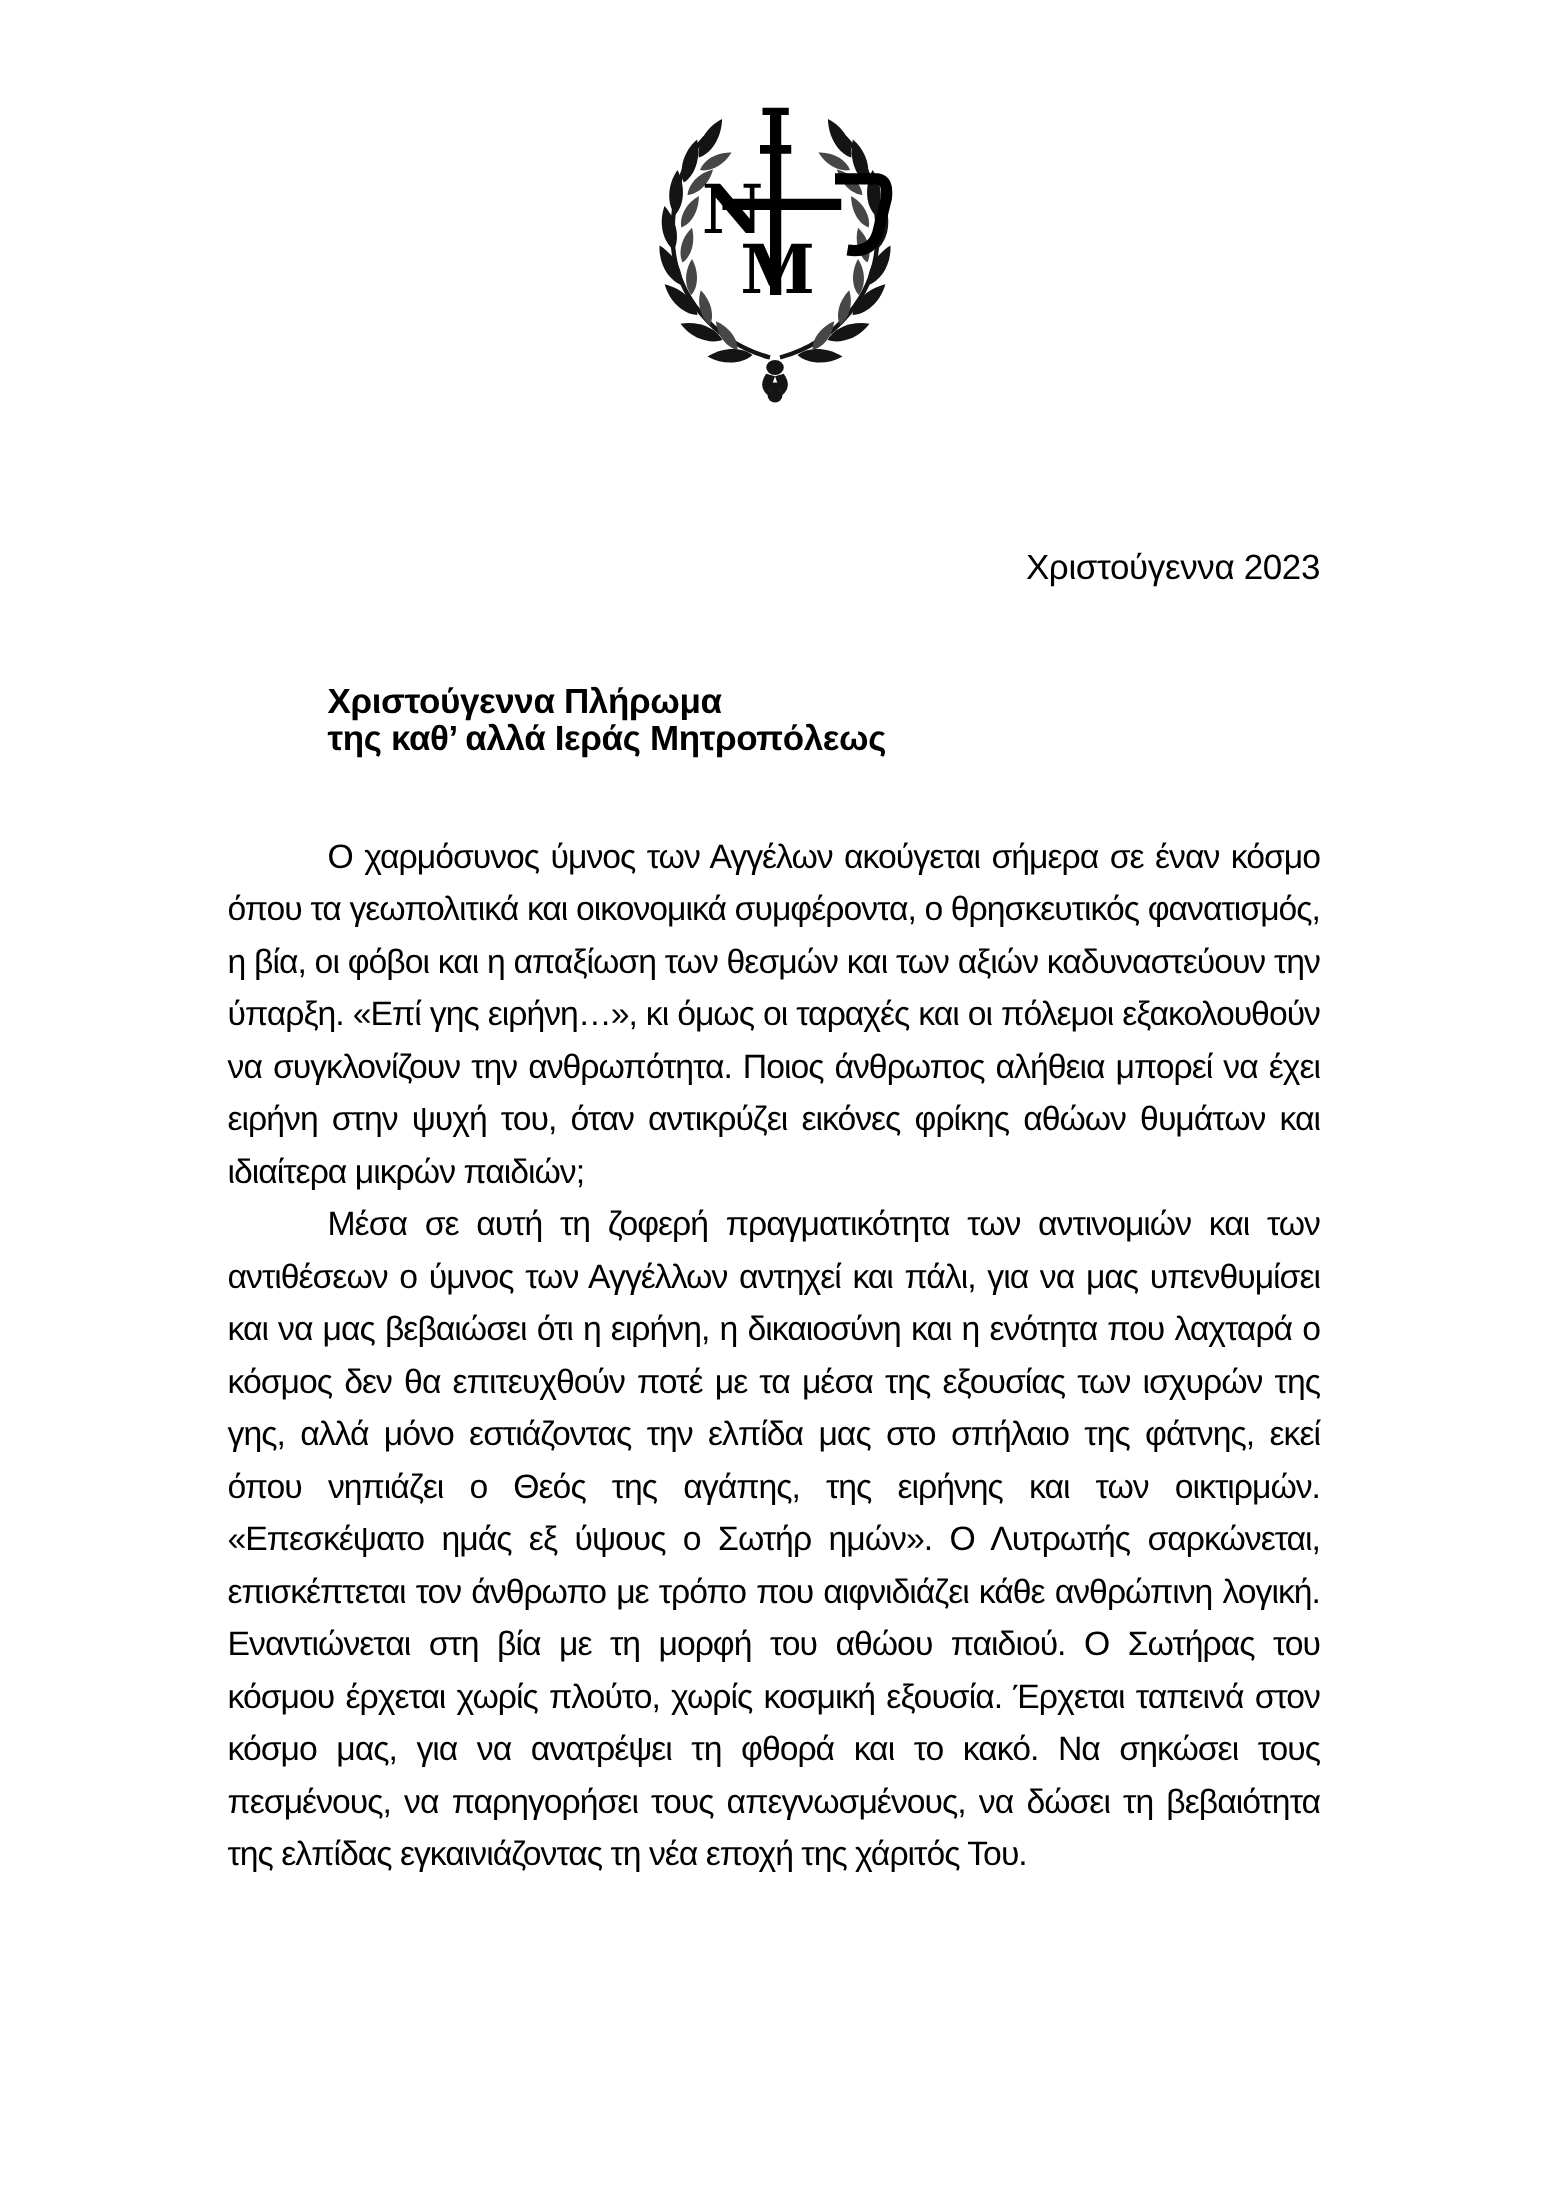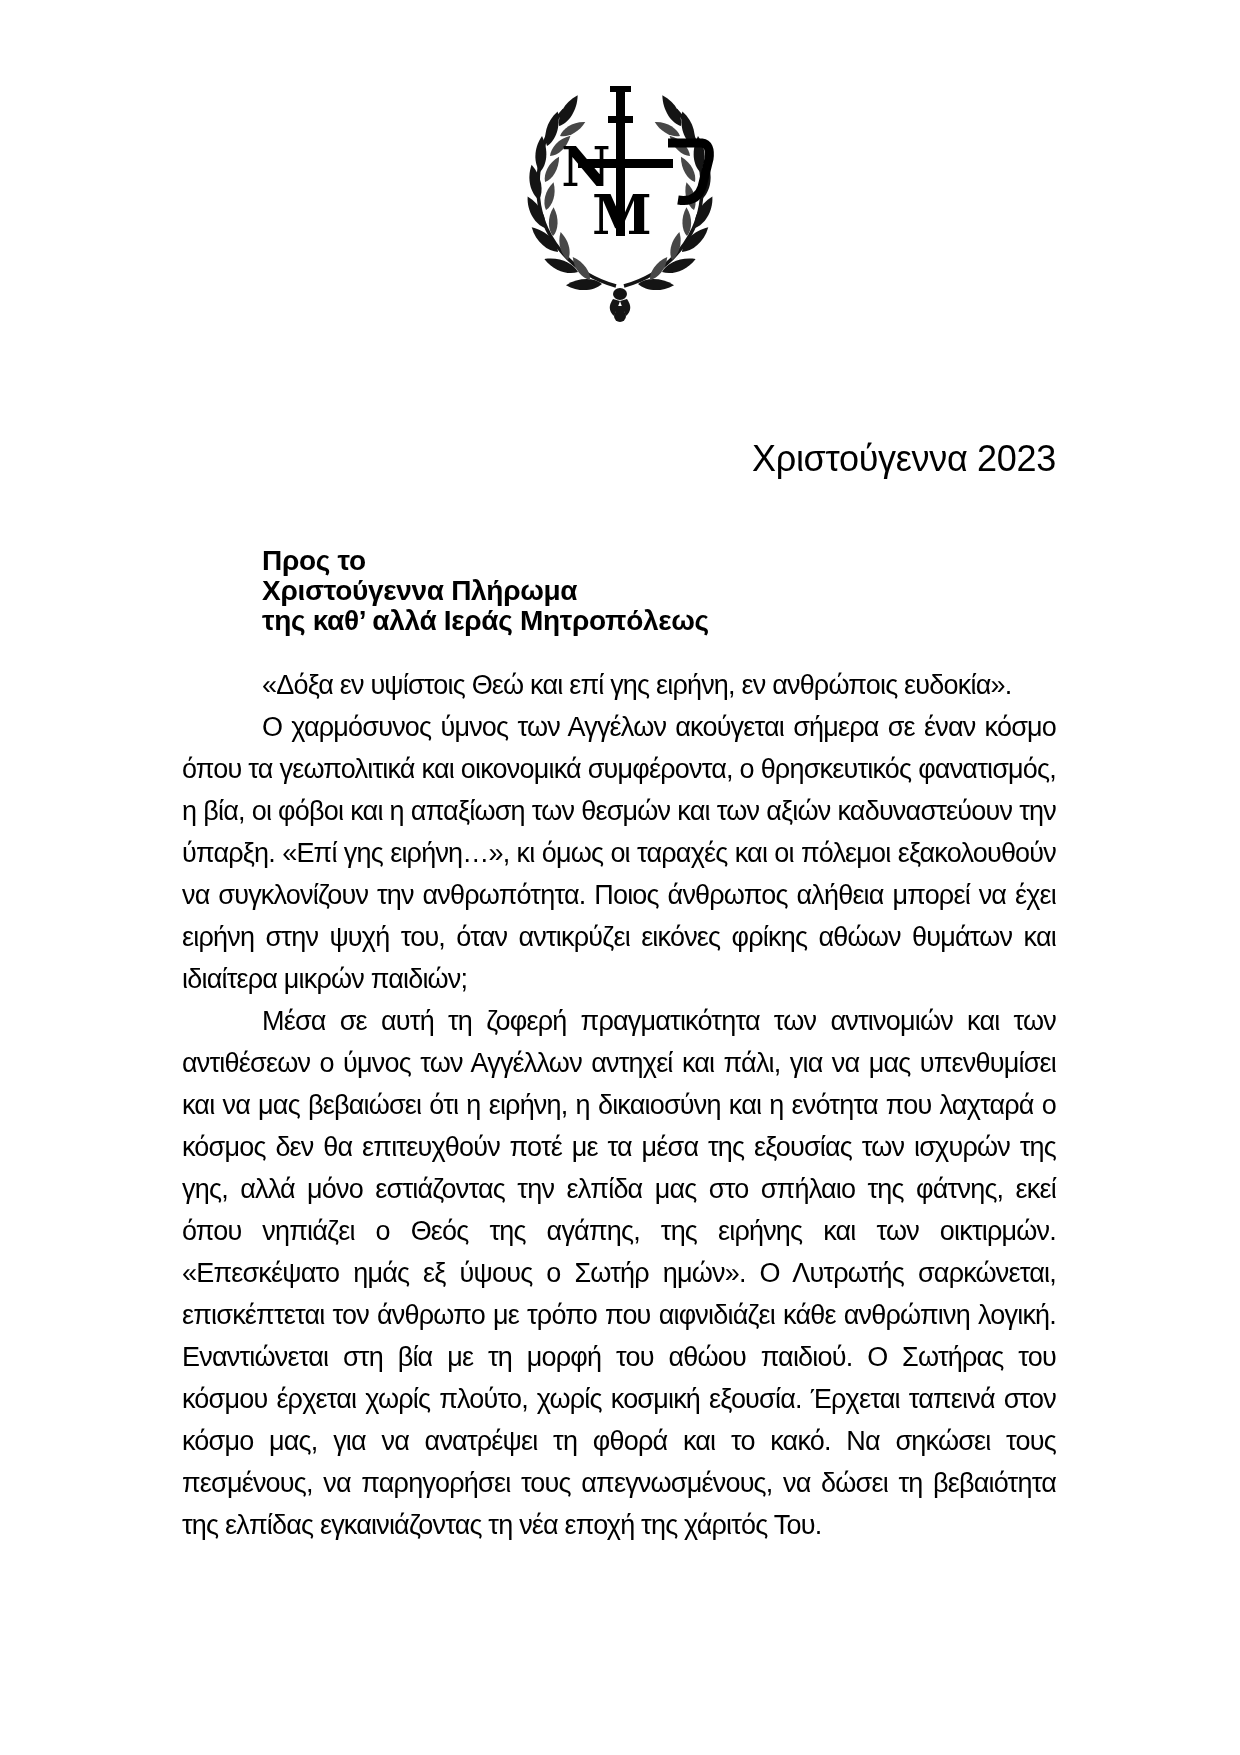"Χριστούγεννα 2023" .date-line { font-size: 36px -> 28px }
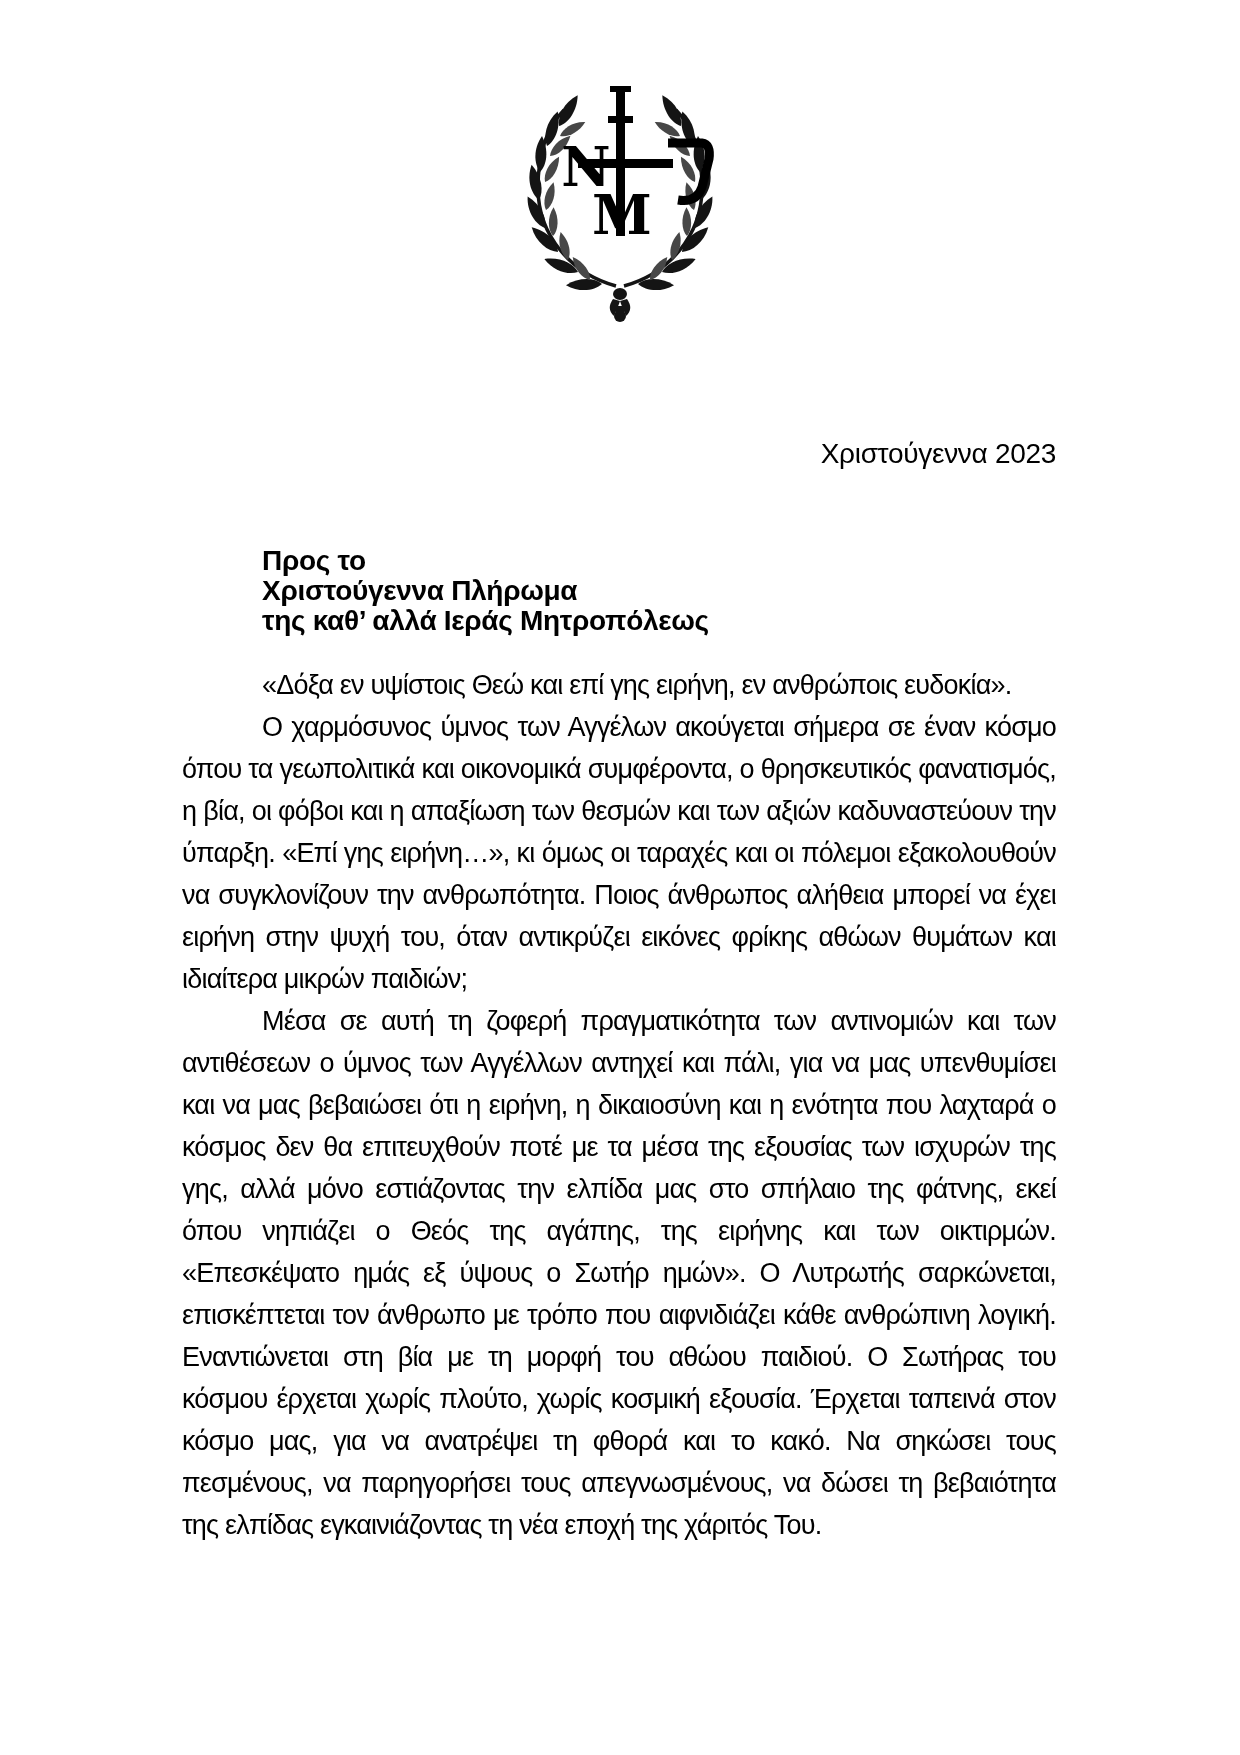"Προς το" div { html: <div>Προς το</div> -> none }
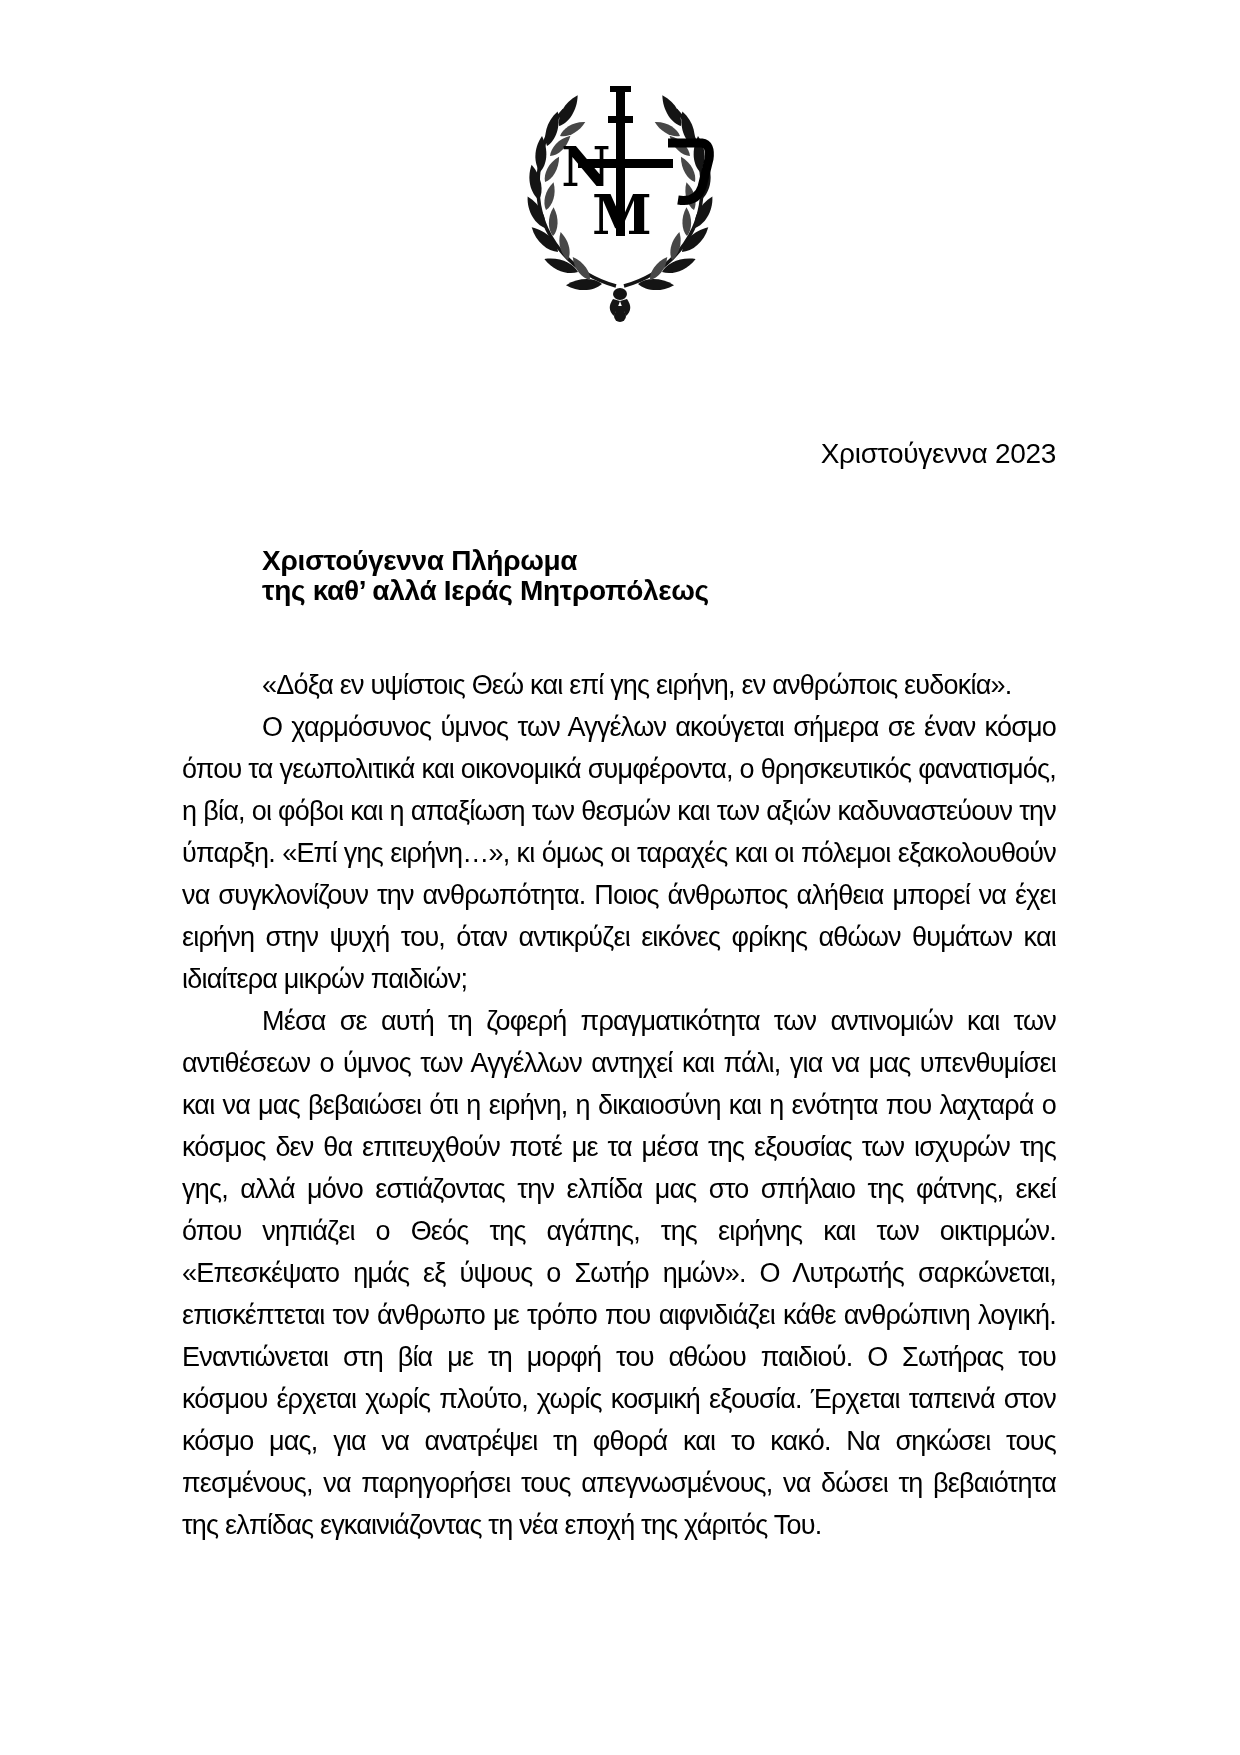"«Δόξα εν υψίστοις Θεώ και" p.quote { html: <p>«Δόξα εν υψίστοις Θεώ και επί γης ειρήνη, εν ανθρώποις ευδοκία».</p> -> none }
